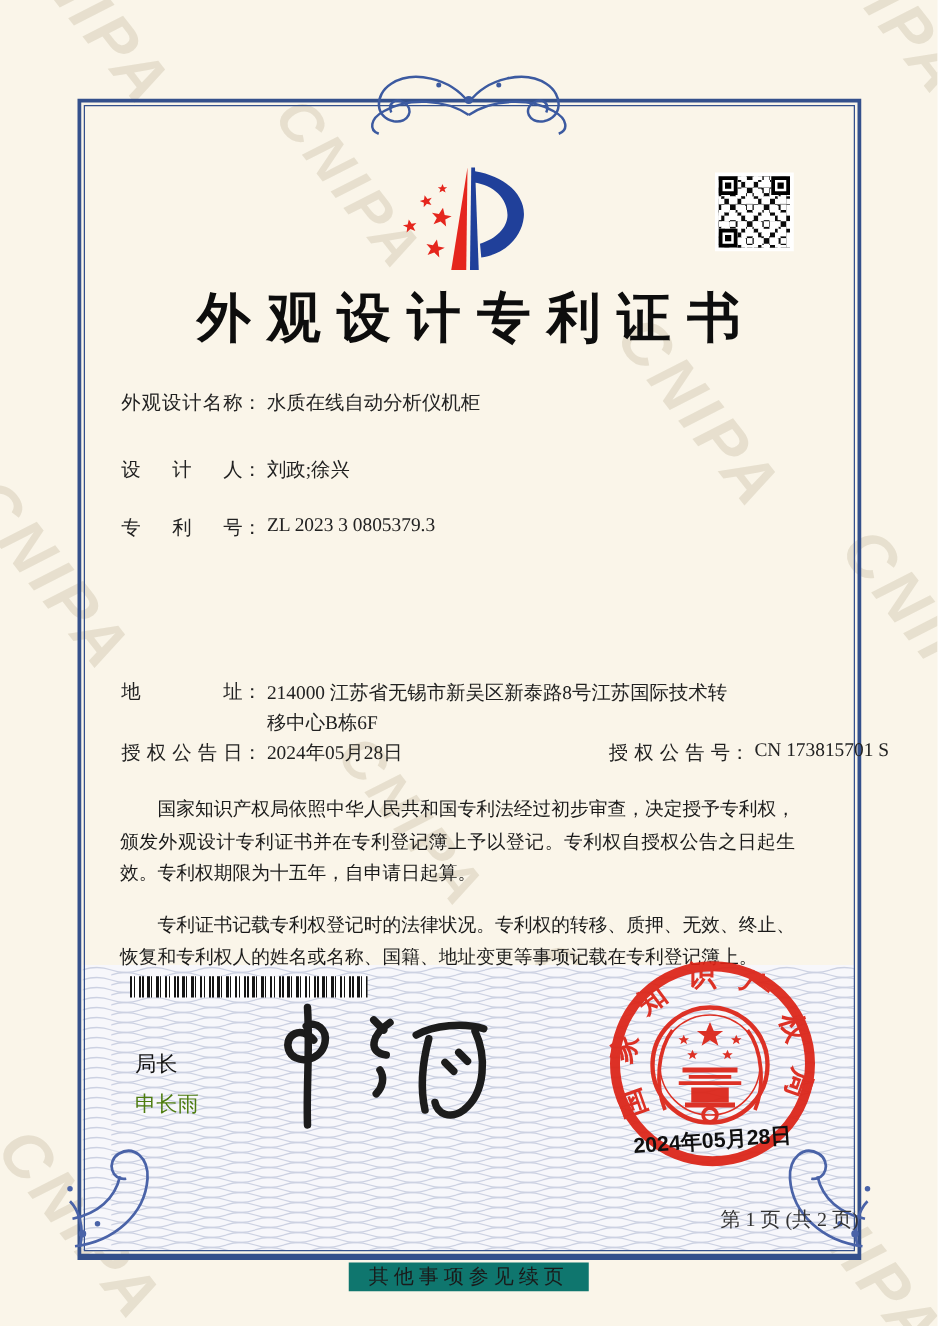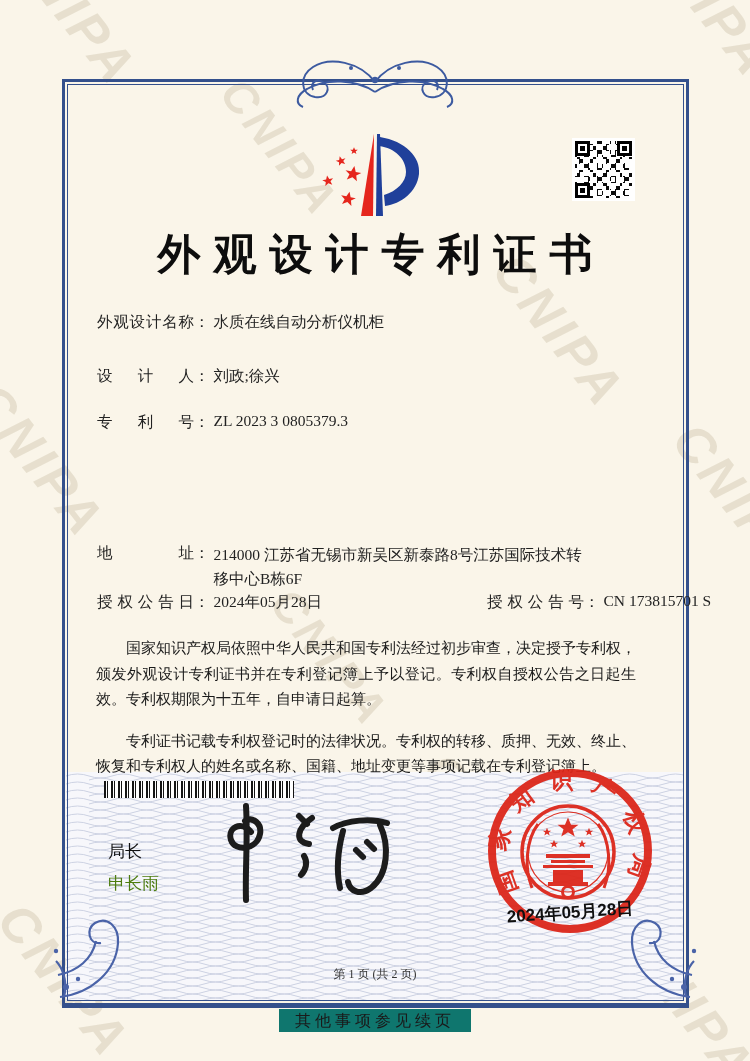"第 1 页 (共 2" .page-note { font-size: 12px -> 16px; text-align: center -> right }
